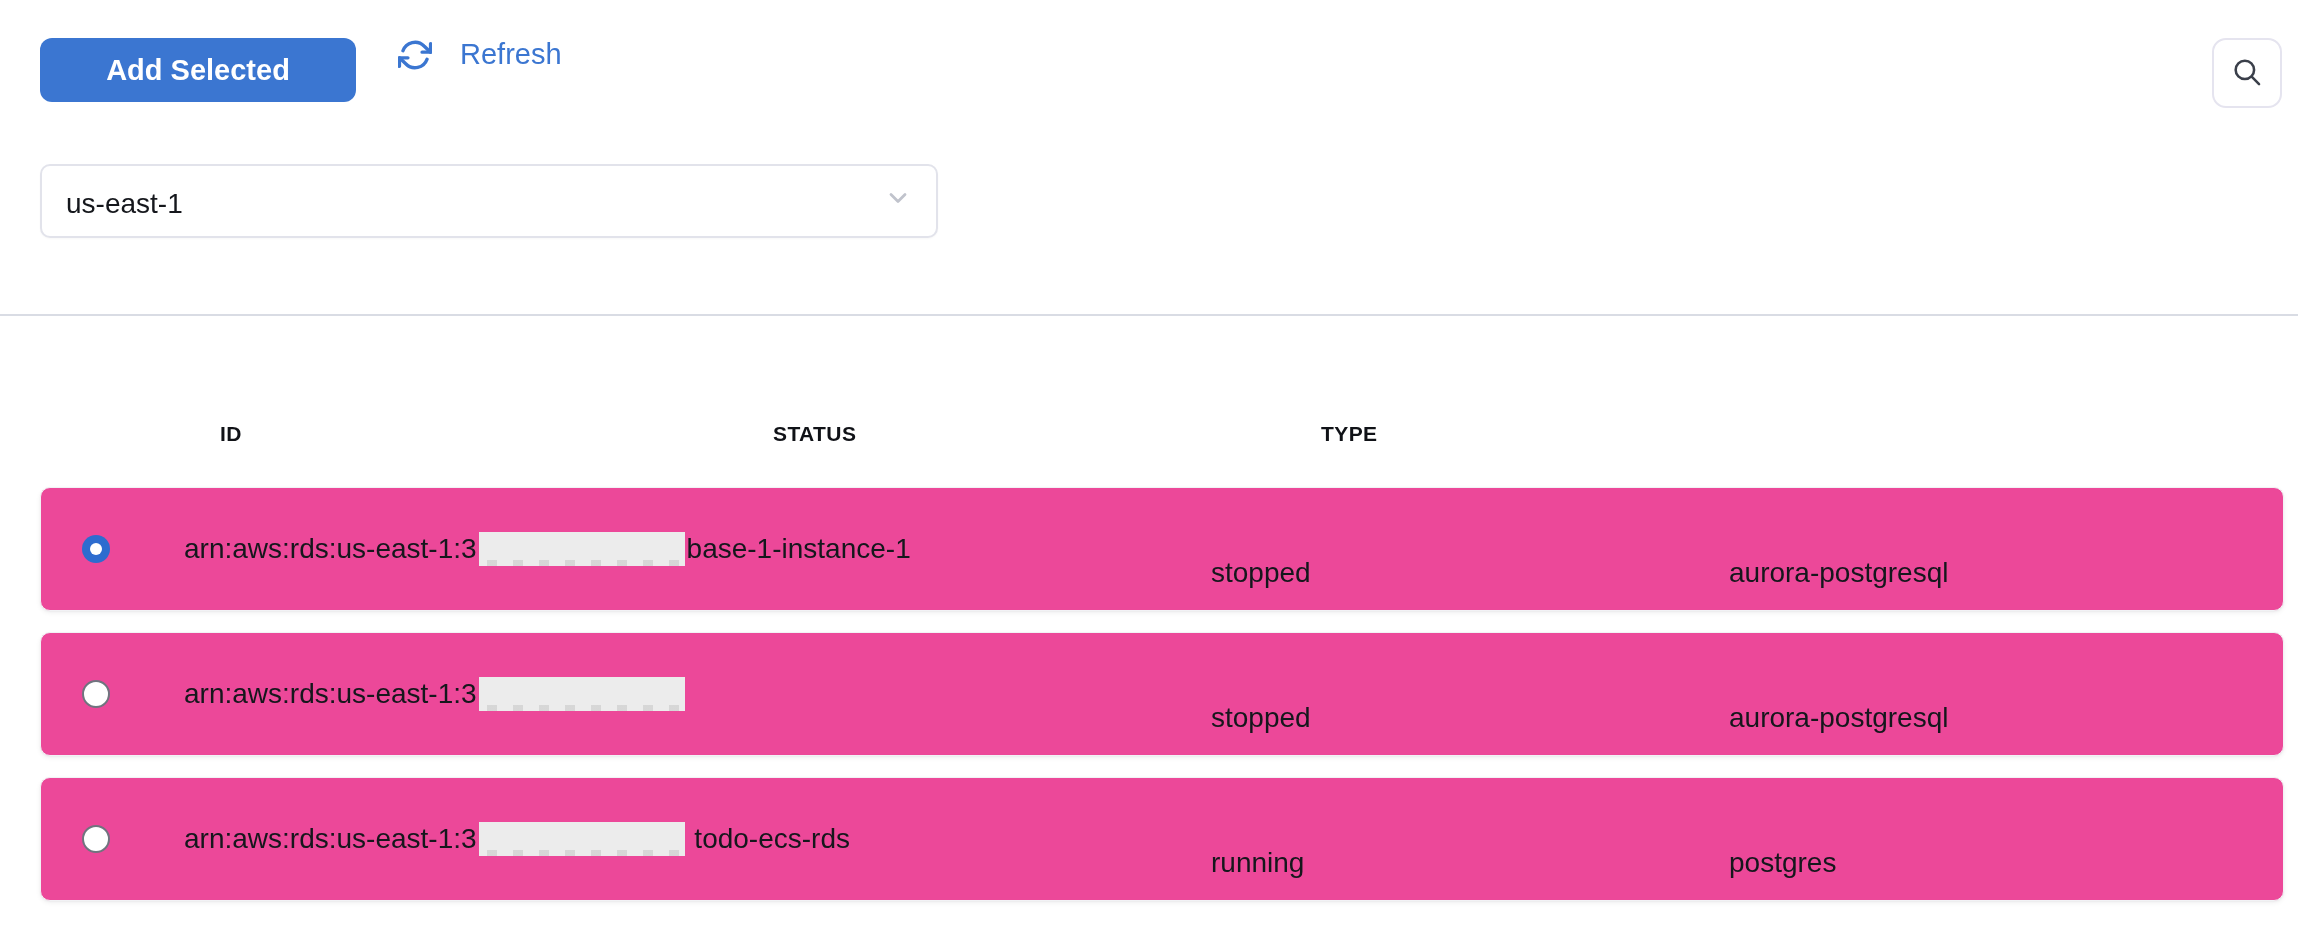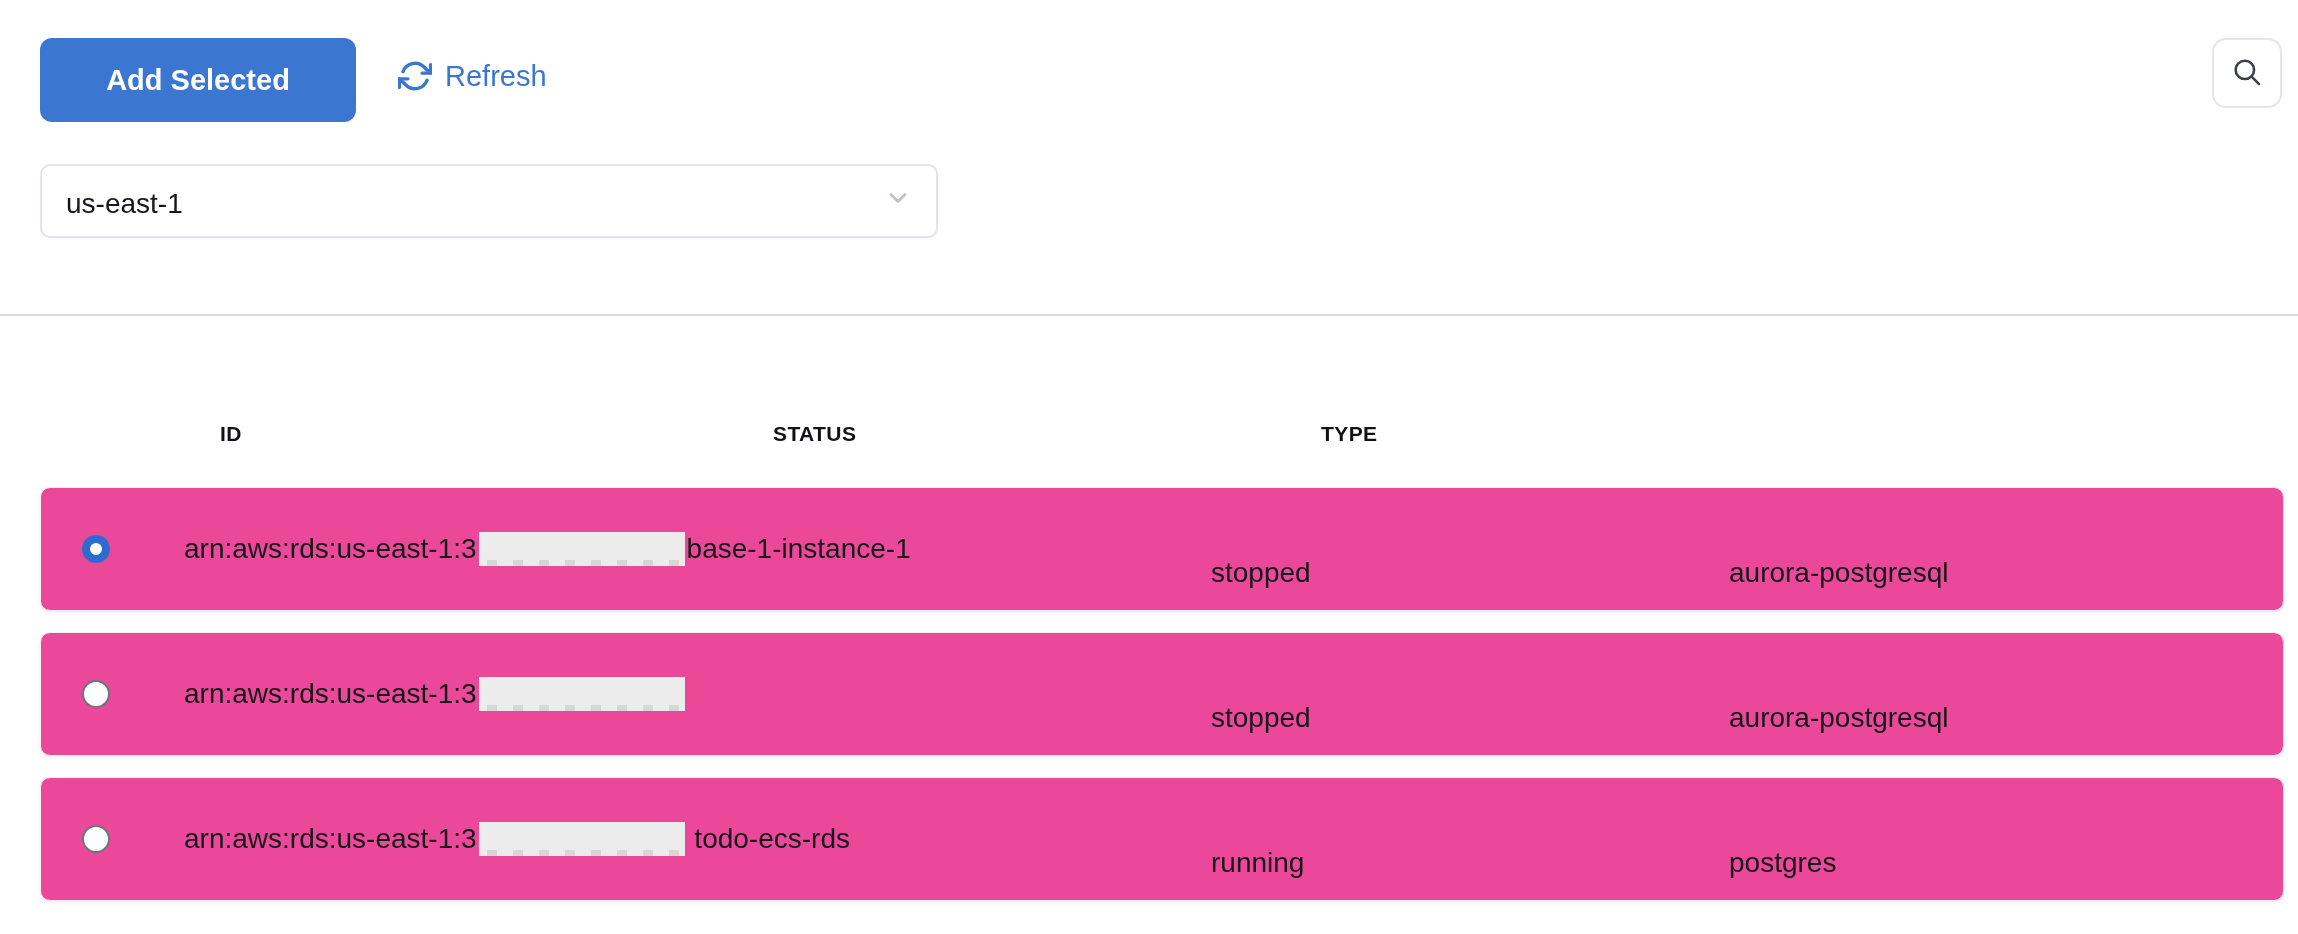"Add Selected" .btn-add { height: 84px -> 64px }
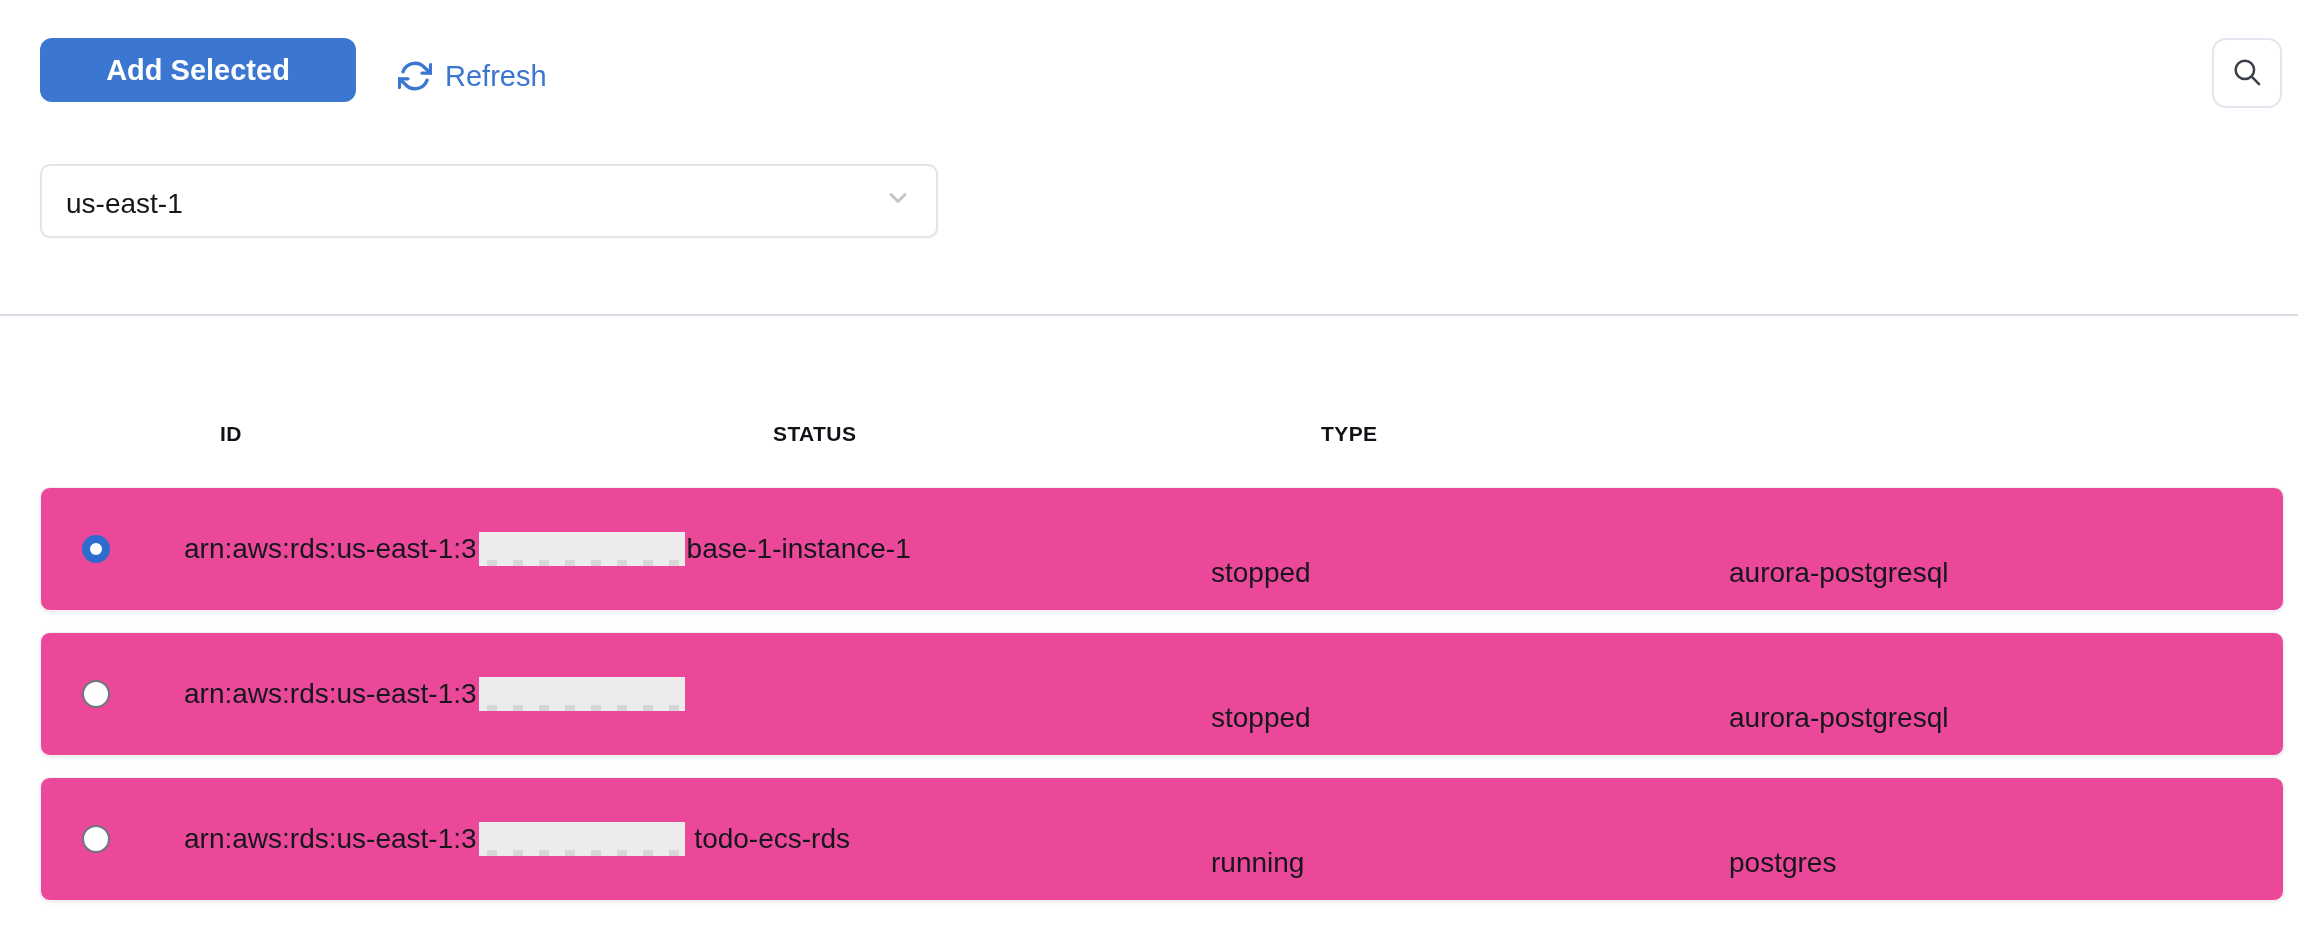"Refresh" .refresh-link { align-items: center -> flex-start; gap: 13px -> 28px }
